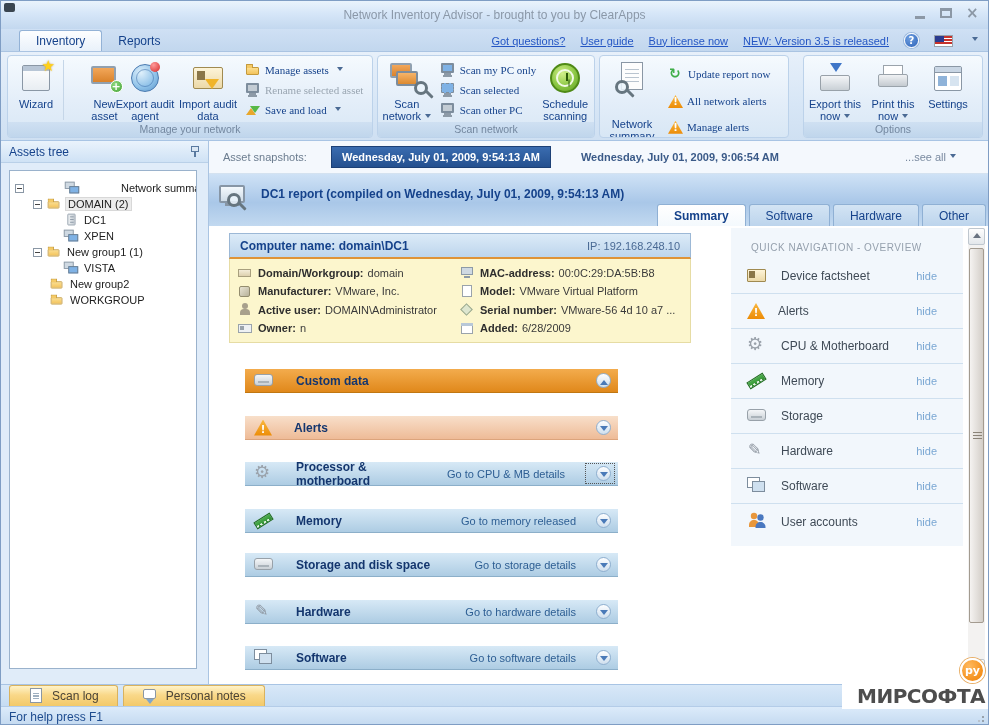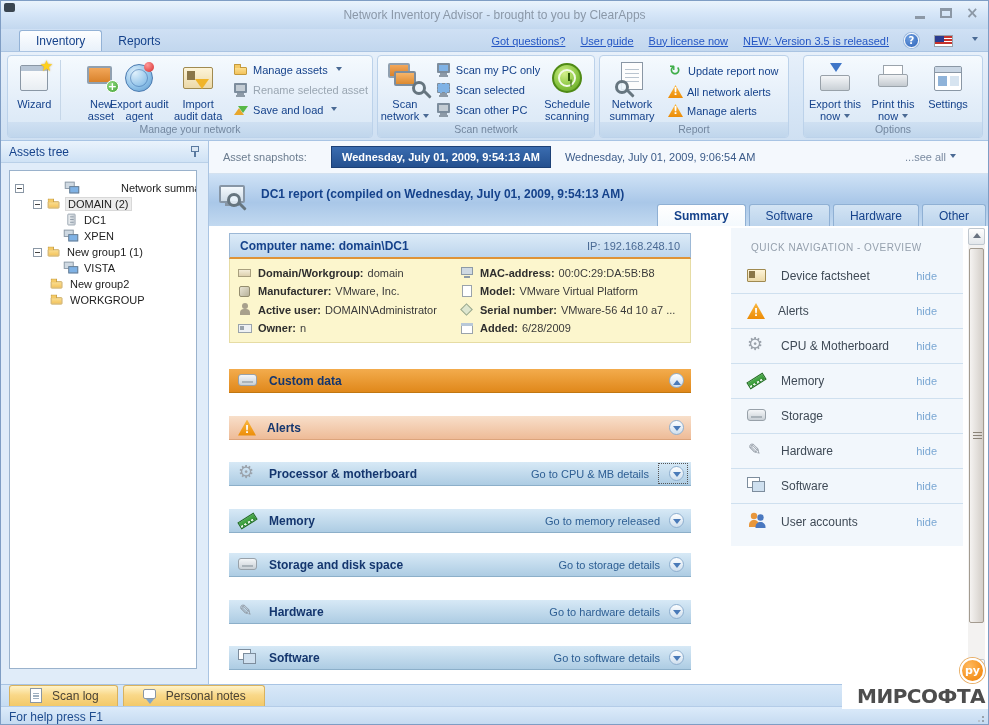"Manage assets" .rcol { font-family: none -> Liberation Serif, serif }
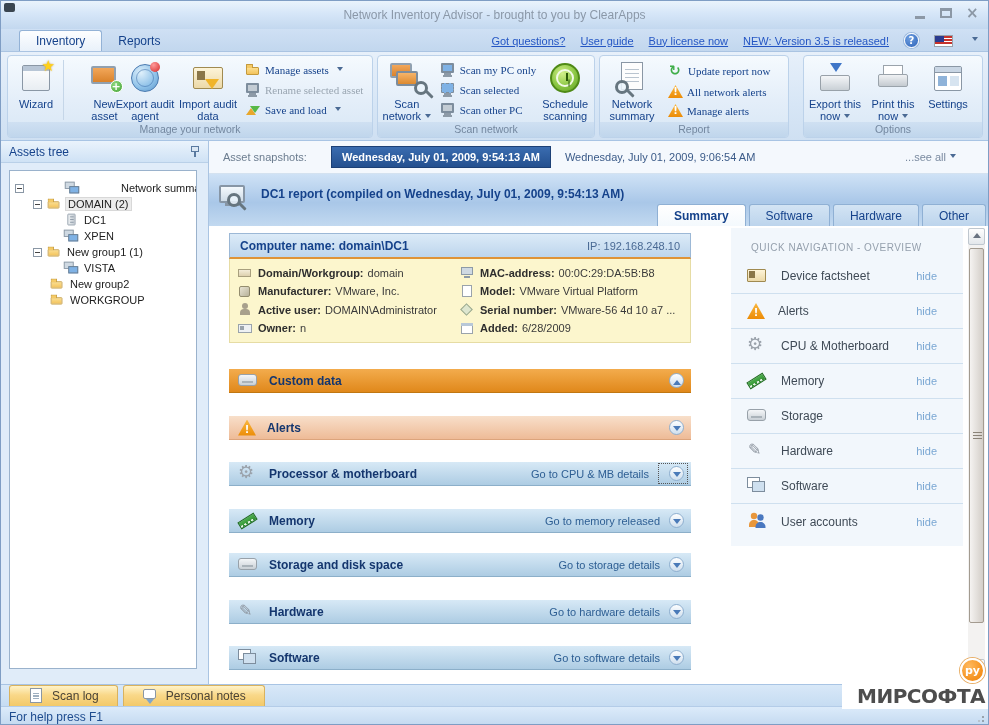"Network summary" div.rbig { gap: none -> 20px }
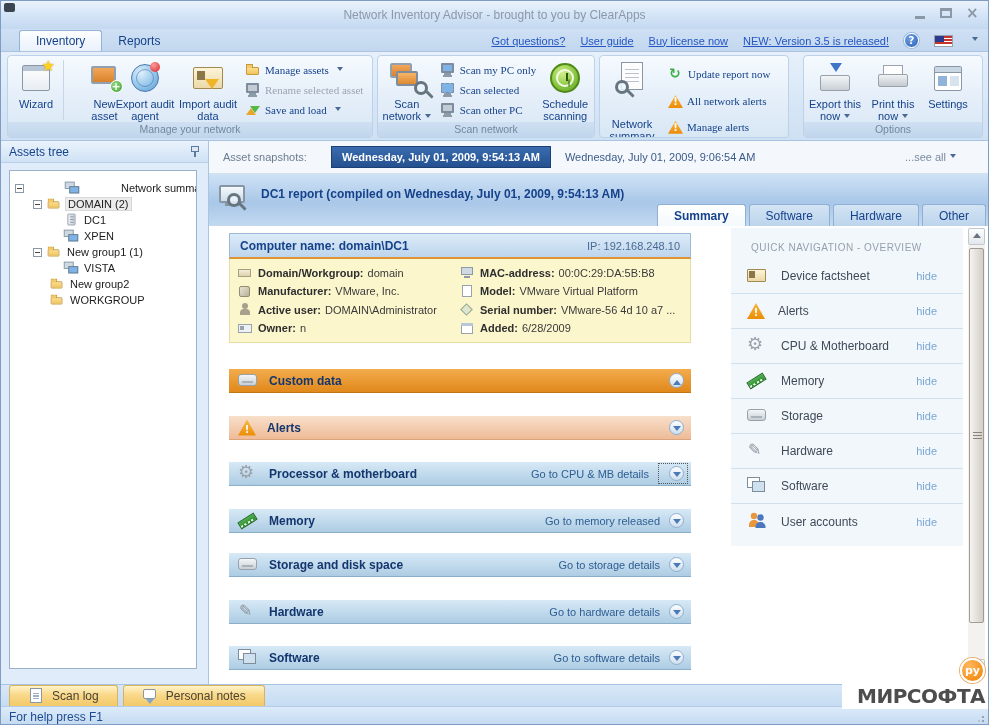"Wednesday, July 01, 2009, 9:06:54" .snapprev { font-weight: normal -> bold; margin-left: 14px -> 30px }
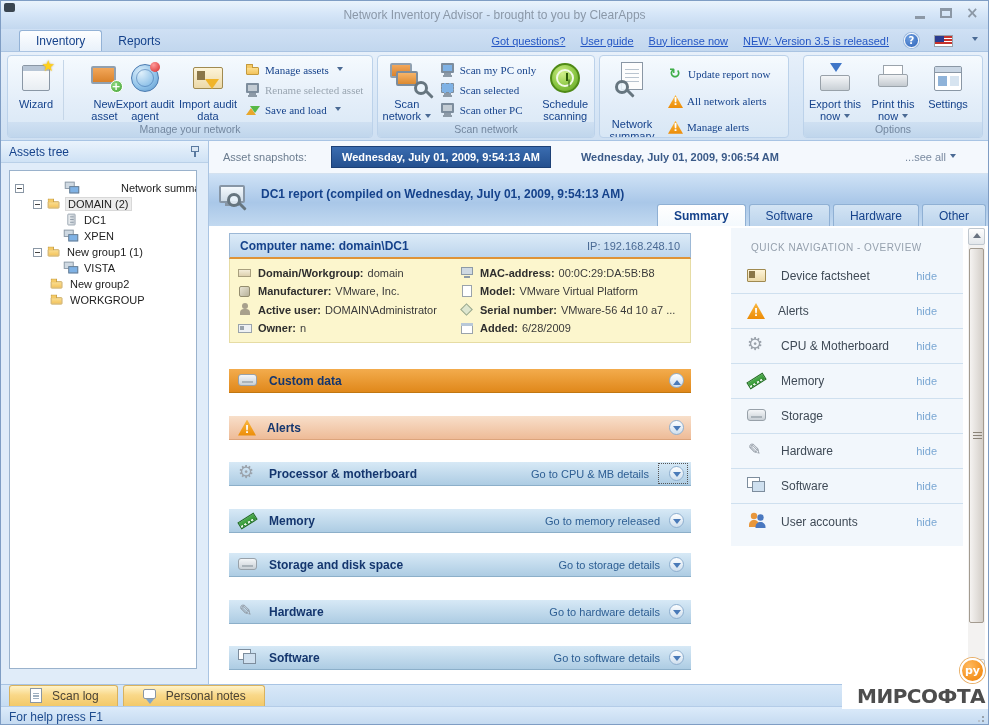"Custom data" .secbar { gap: none -> 11px; left: 0 -> 16px; width: 462px -> 373px }
